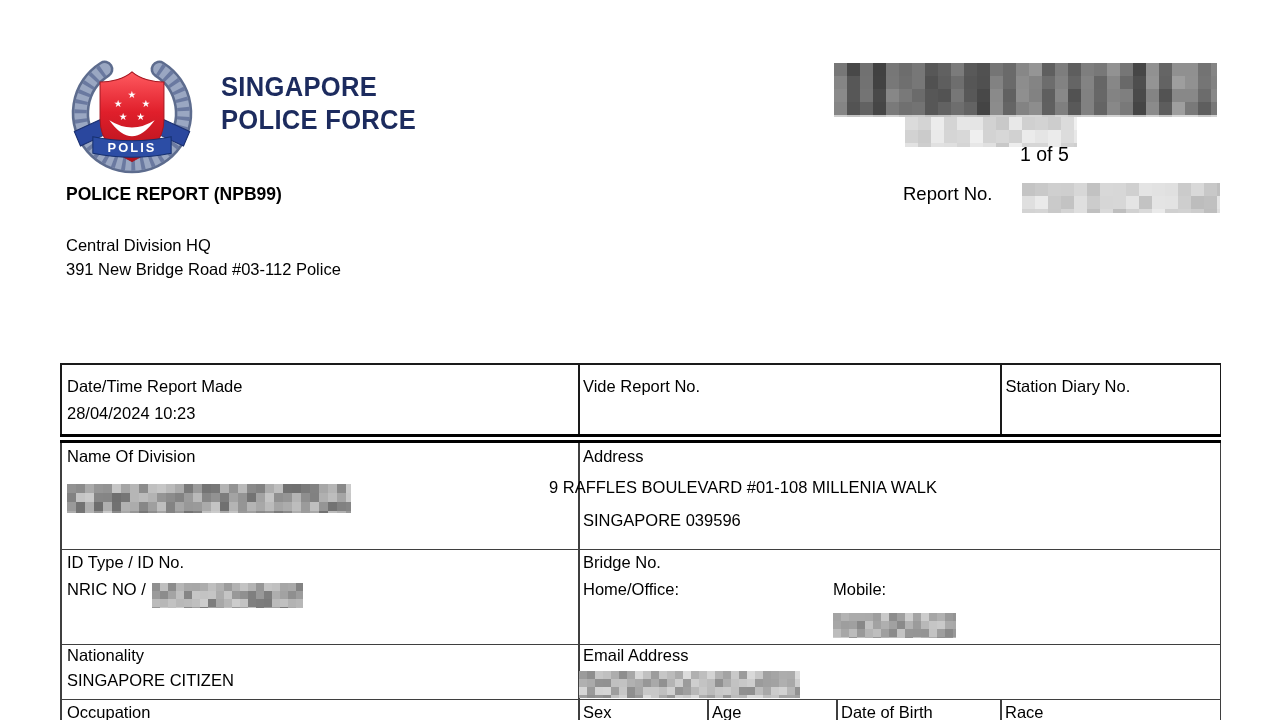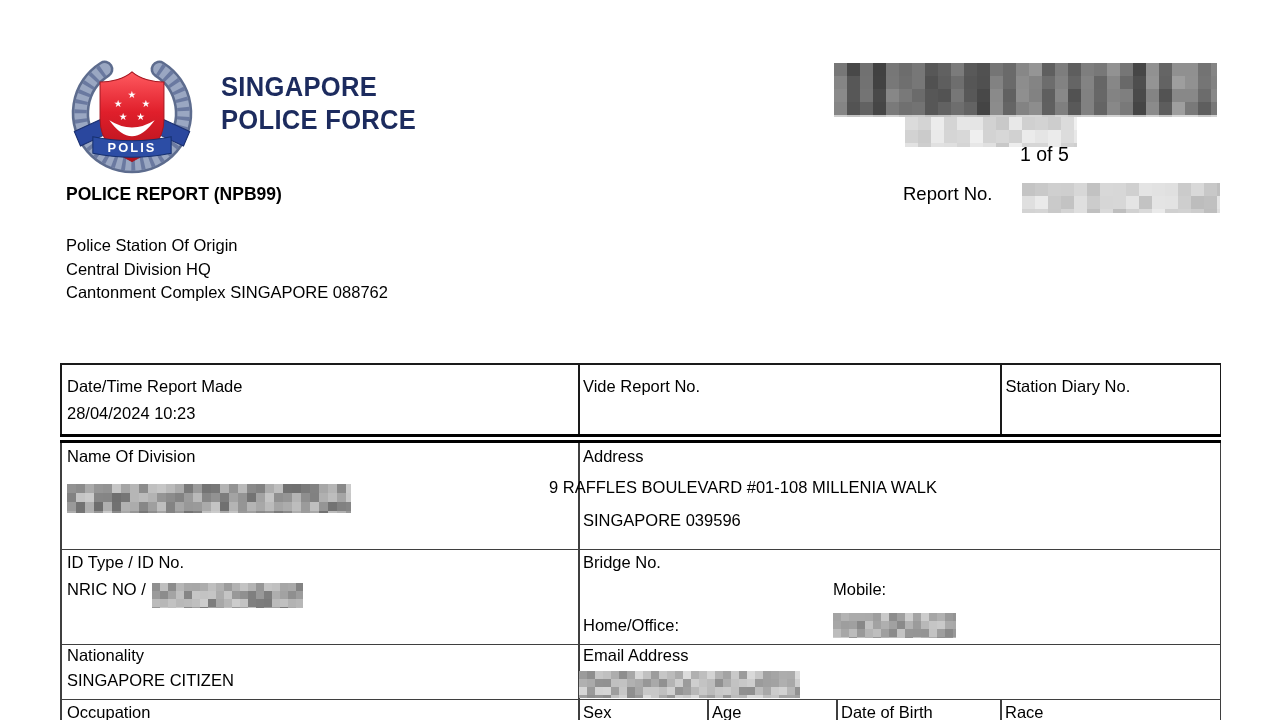"Police Station Of Origin" div { html: <div>Police Station Of Origin</div> -> none }
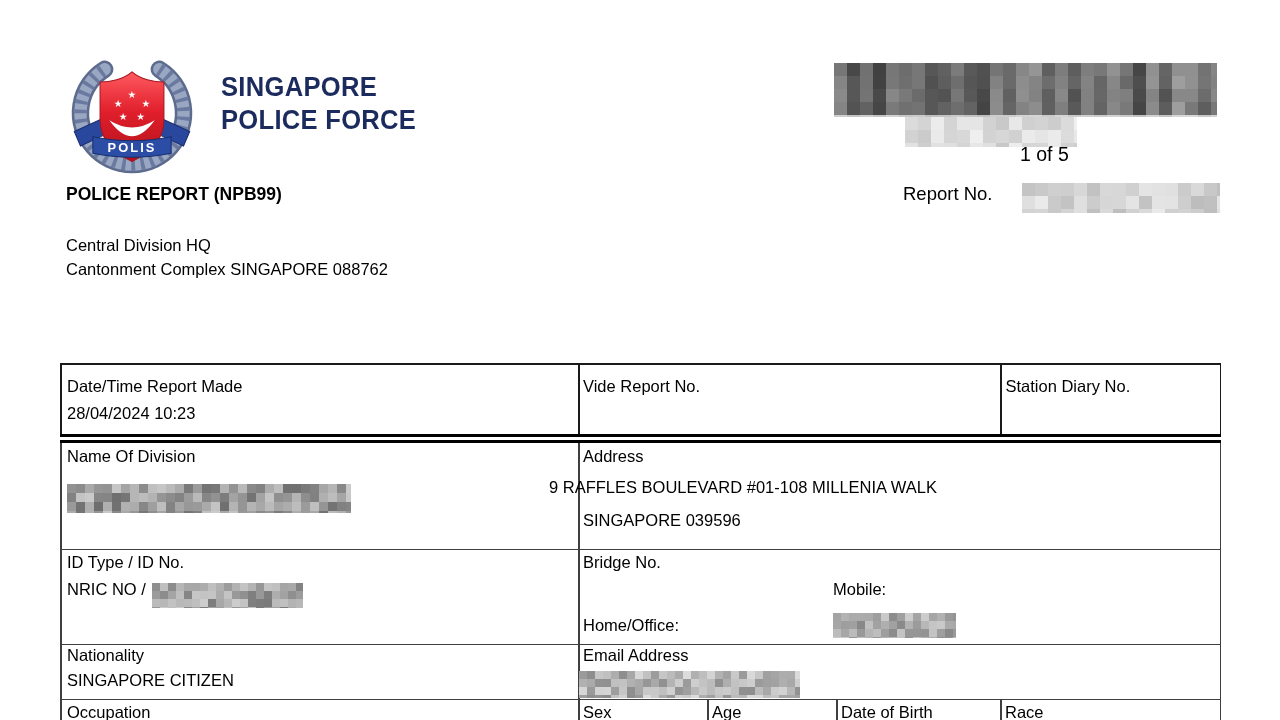"391 New Bridge Road #03-112" div { html: none -> <div>391 New Bridge Road #03-112 Police</div> }
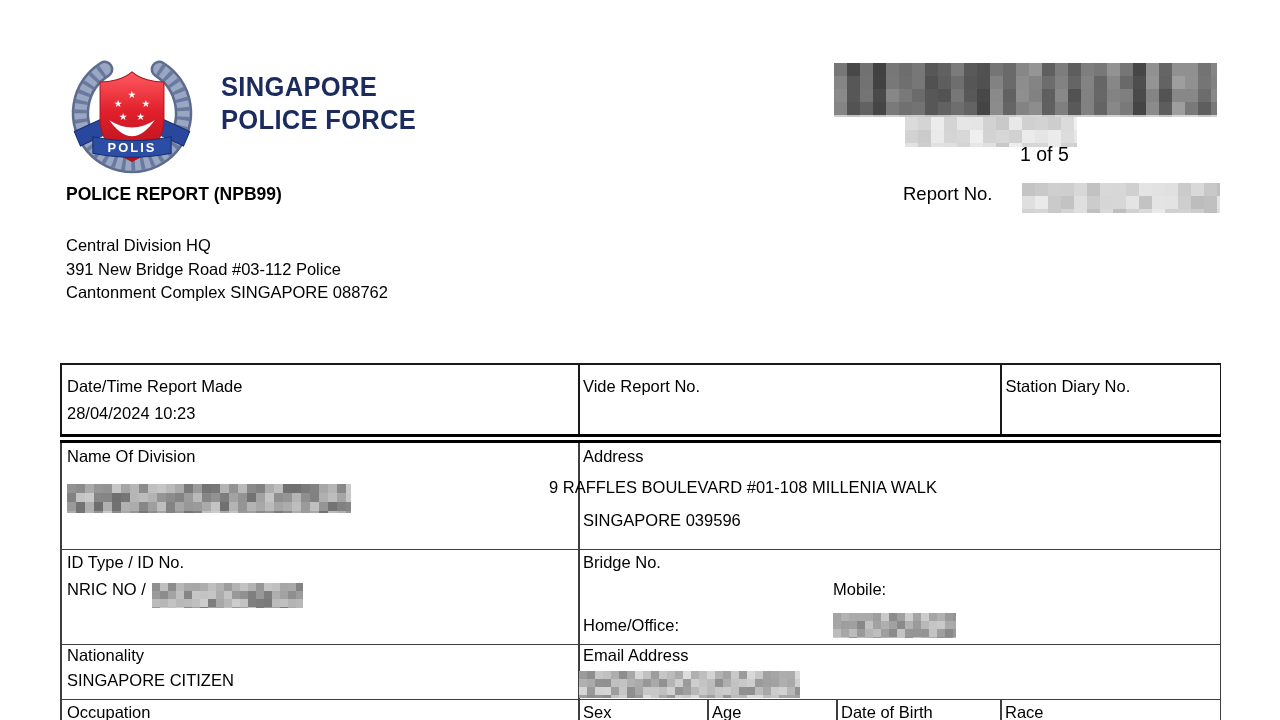"Cantonment Complex SINGAPORE 088762" div { html: <div>Cantonment Complex SINGAPORE 088762</div> -> none }
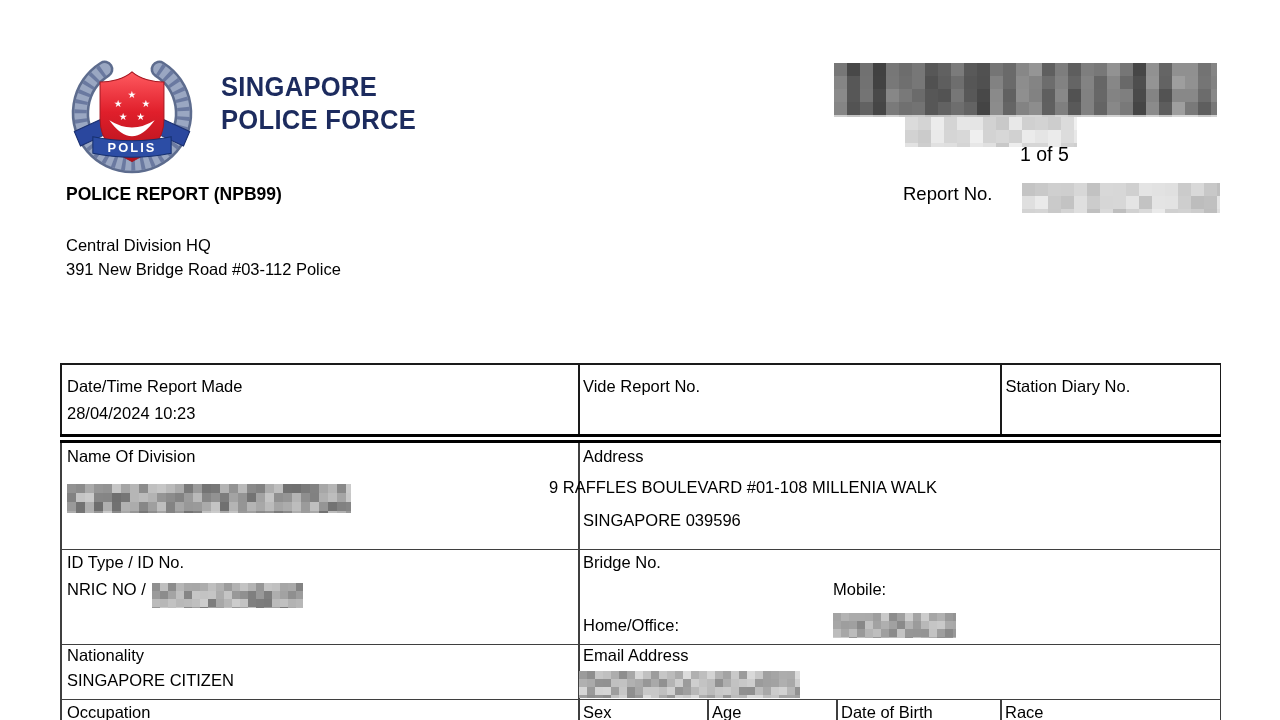"Home/Office:" div.abs { margin-top: 36px -> none }
